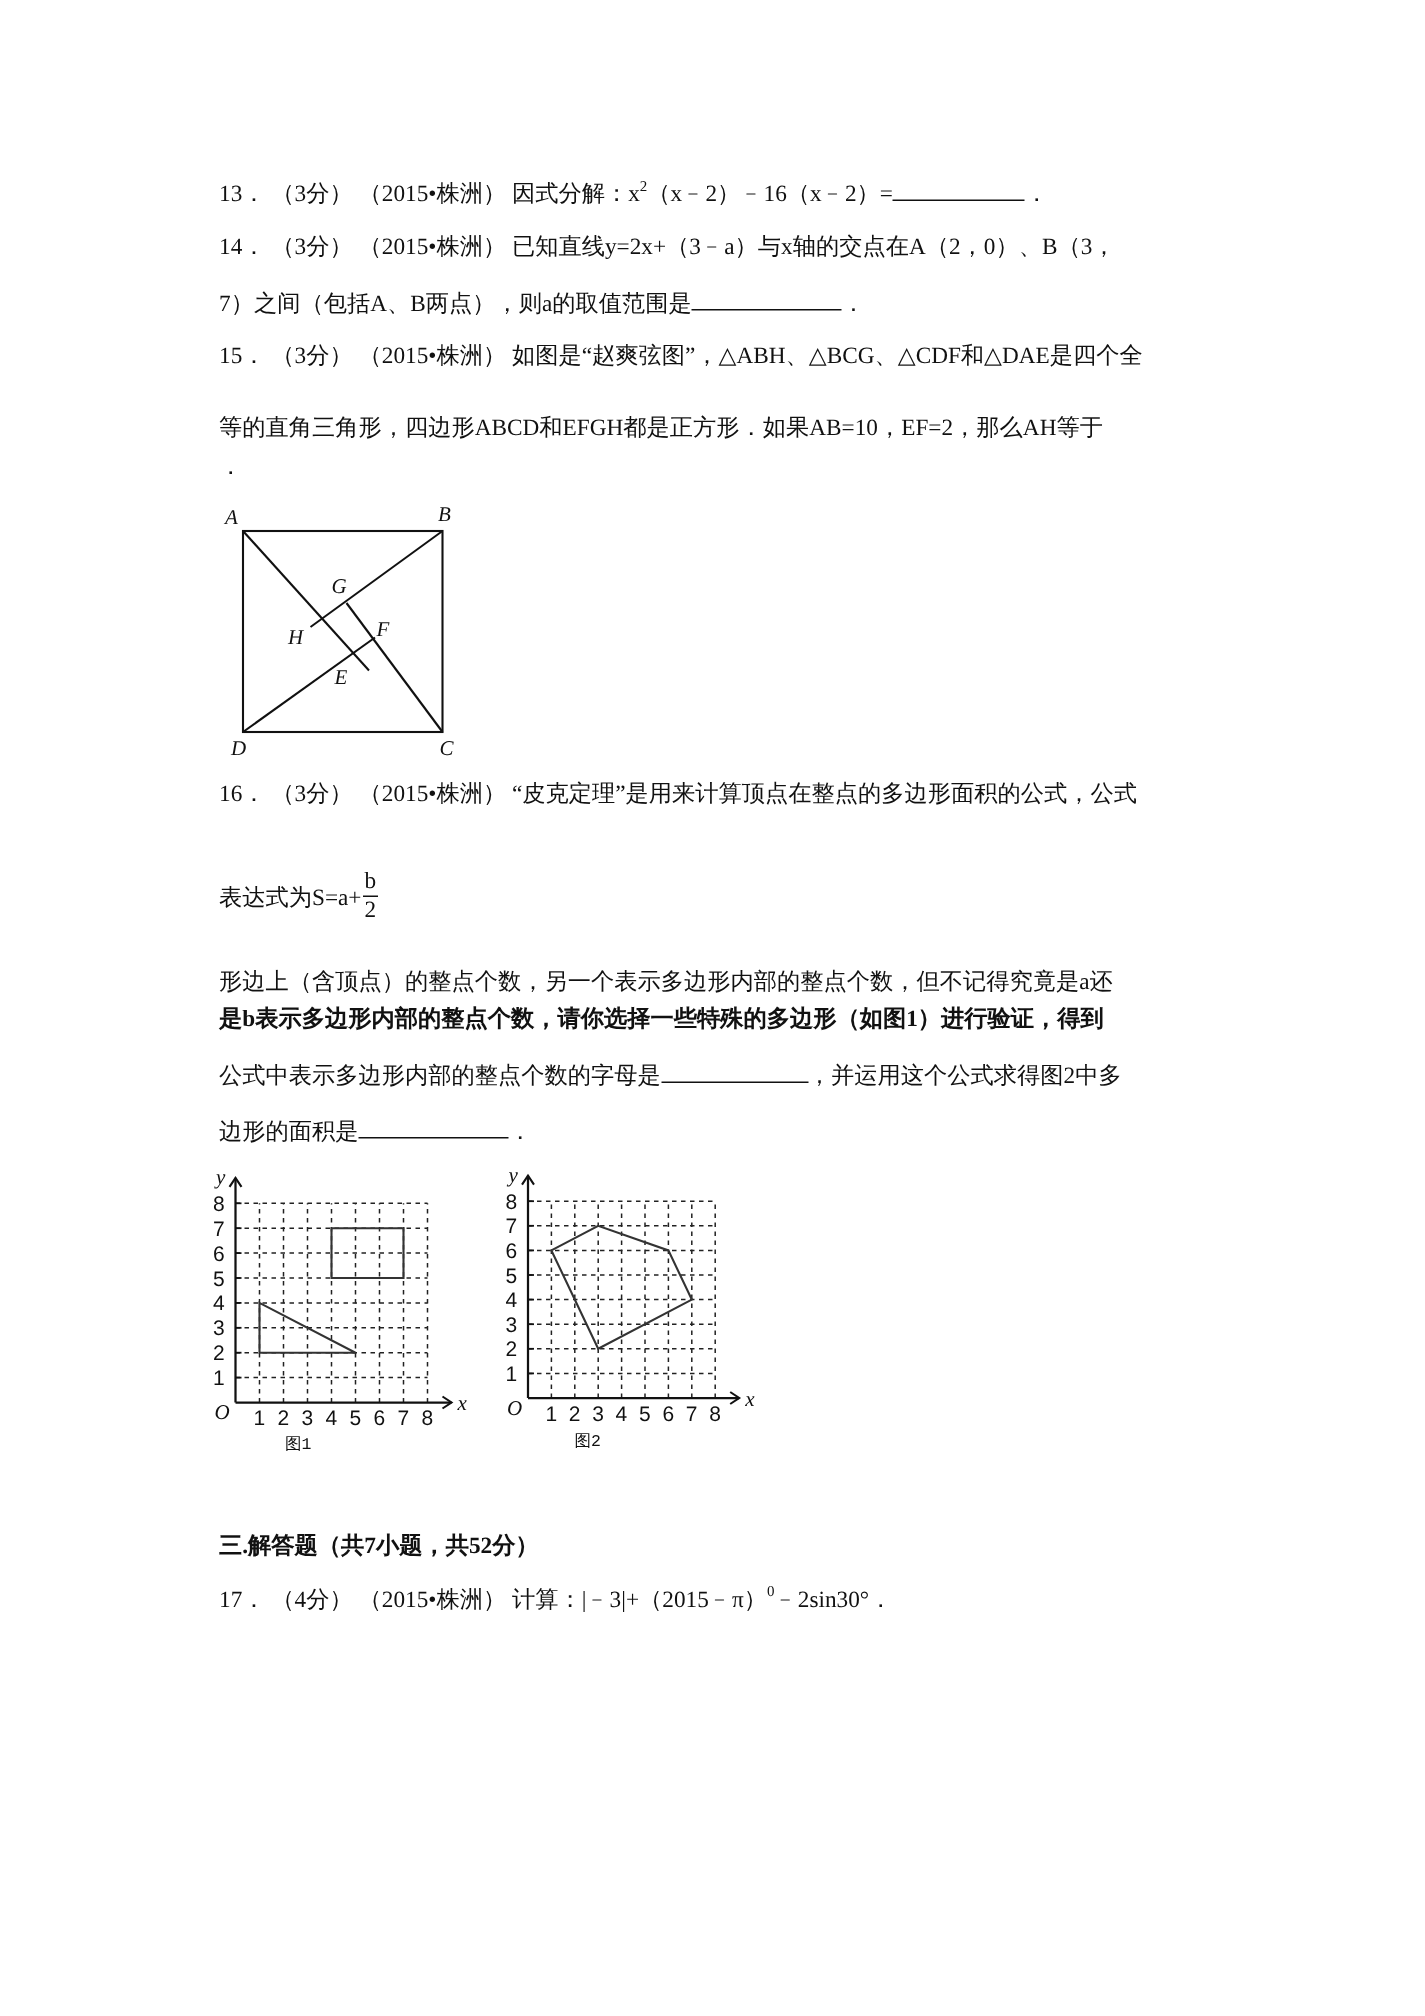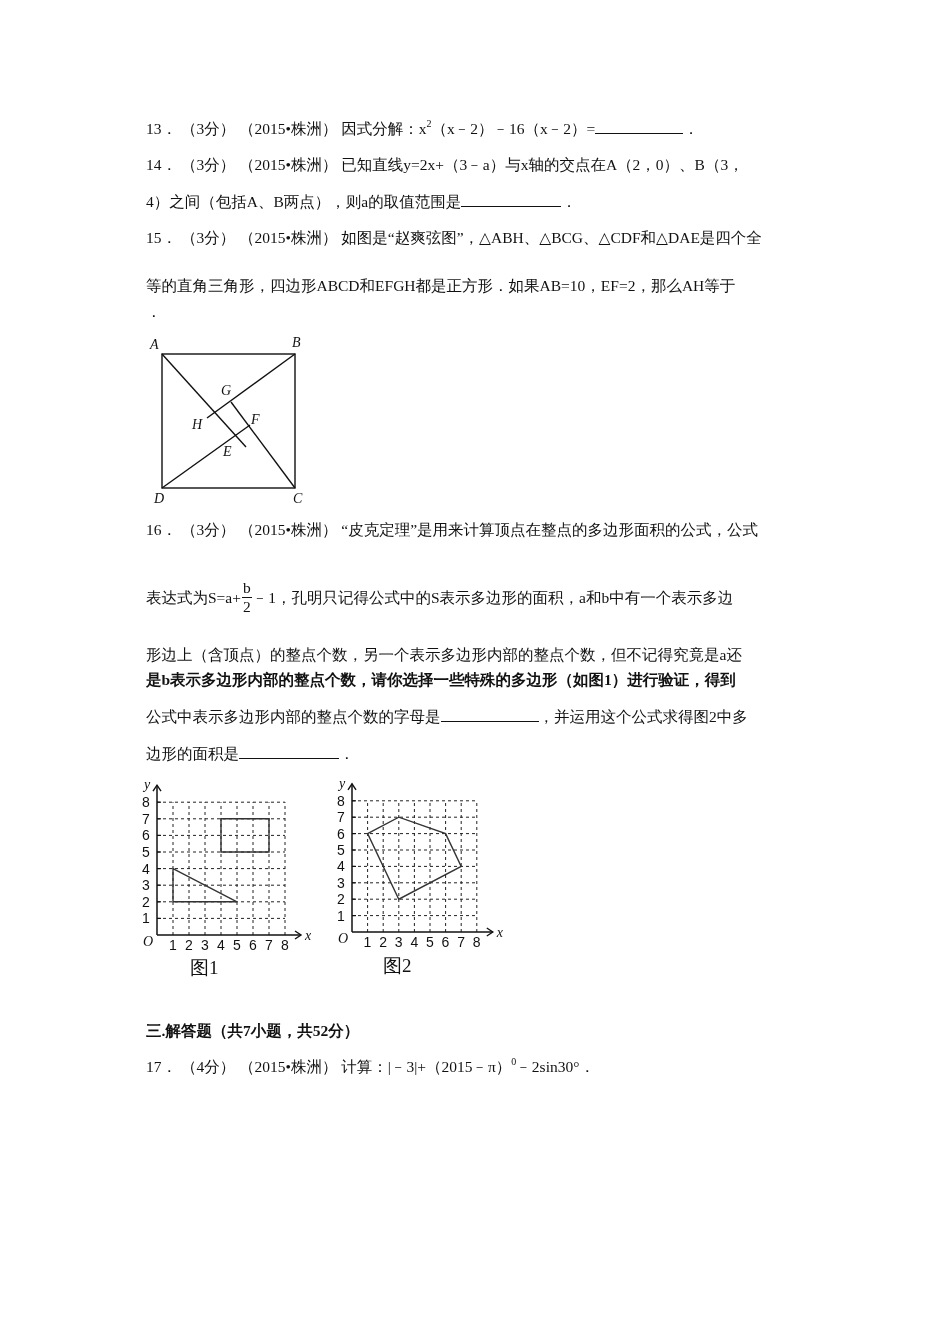"4）之间（包括A、B两点），则a的取值范围是" span { text: 4 -> 7 }
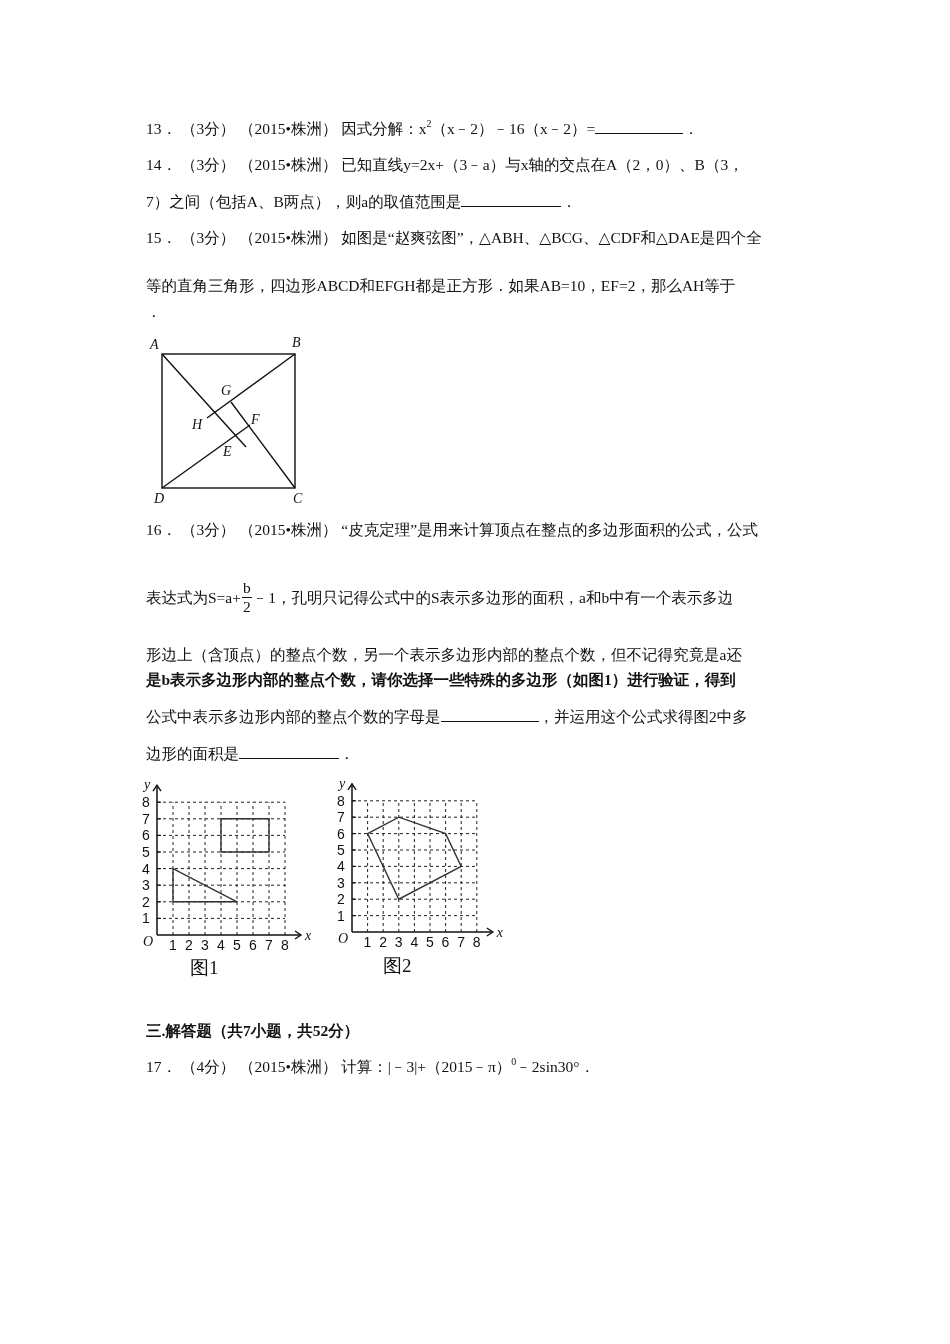"﹣1，孔明只记得公式中的S表示多边形的面积，a和b中有一个表示多边" span { html: <span>﹣1，孔明只记得公式中的S表示多边形的面积，a和b中有一个表示多边</span> -> none }
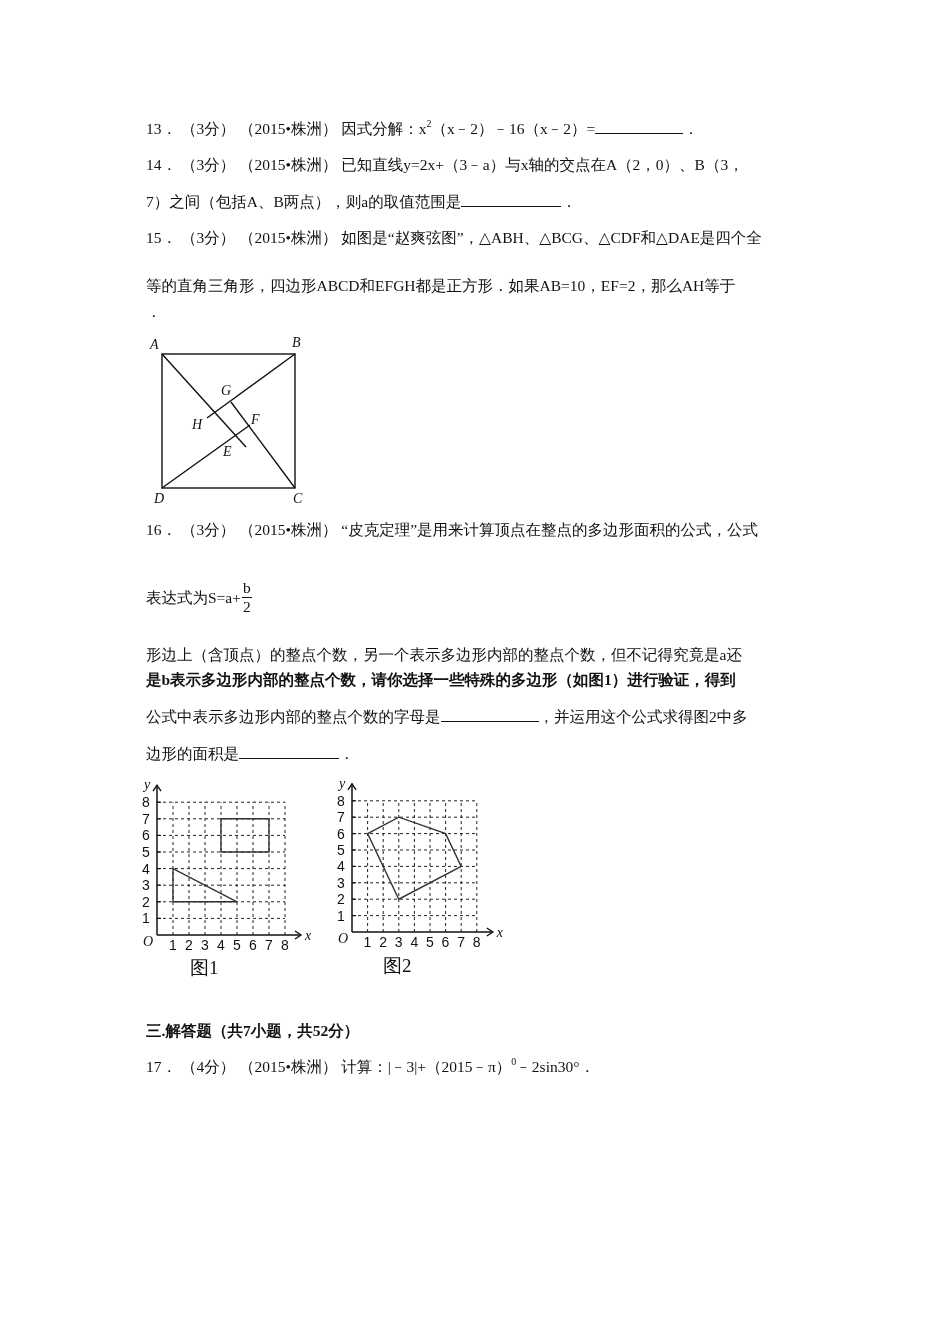"图1" .cap { font-family: none -> Liberation Mono, monospace; font-size: 19px -> 11px }
